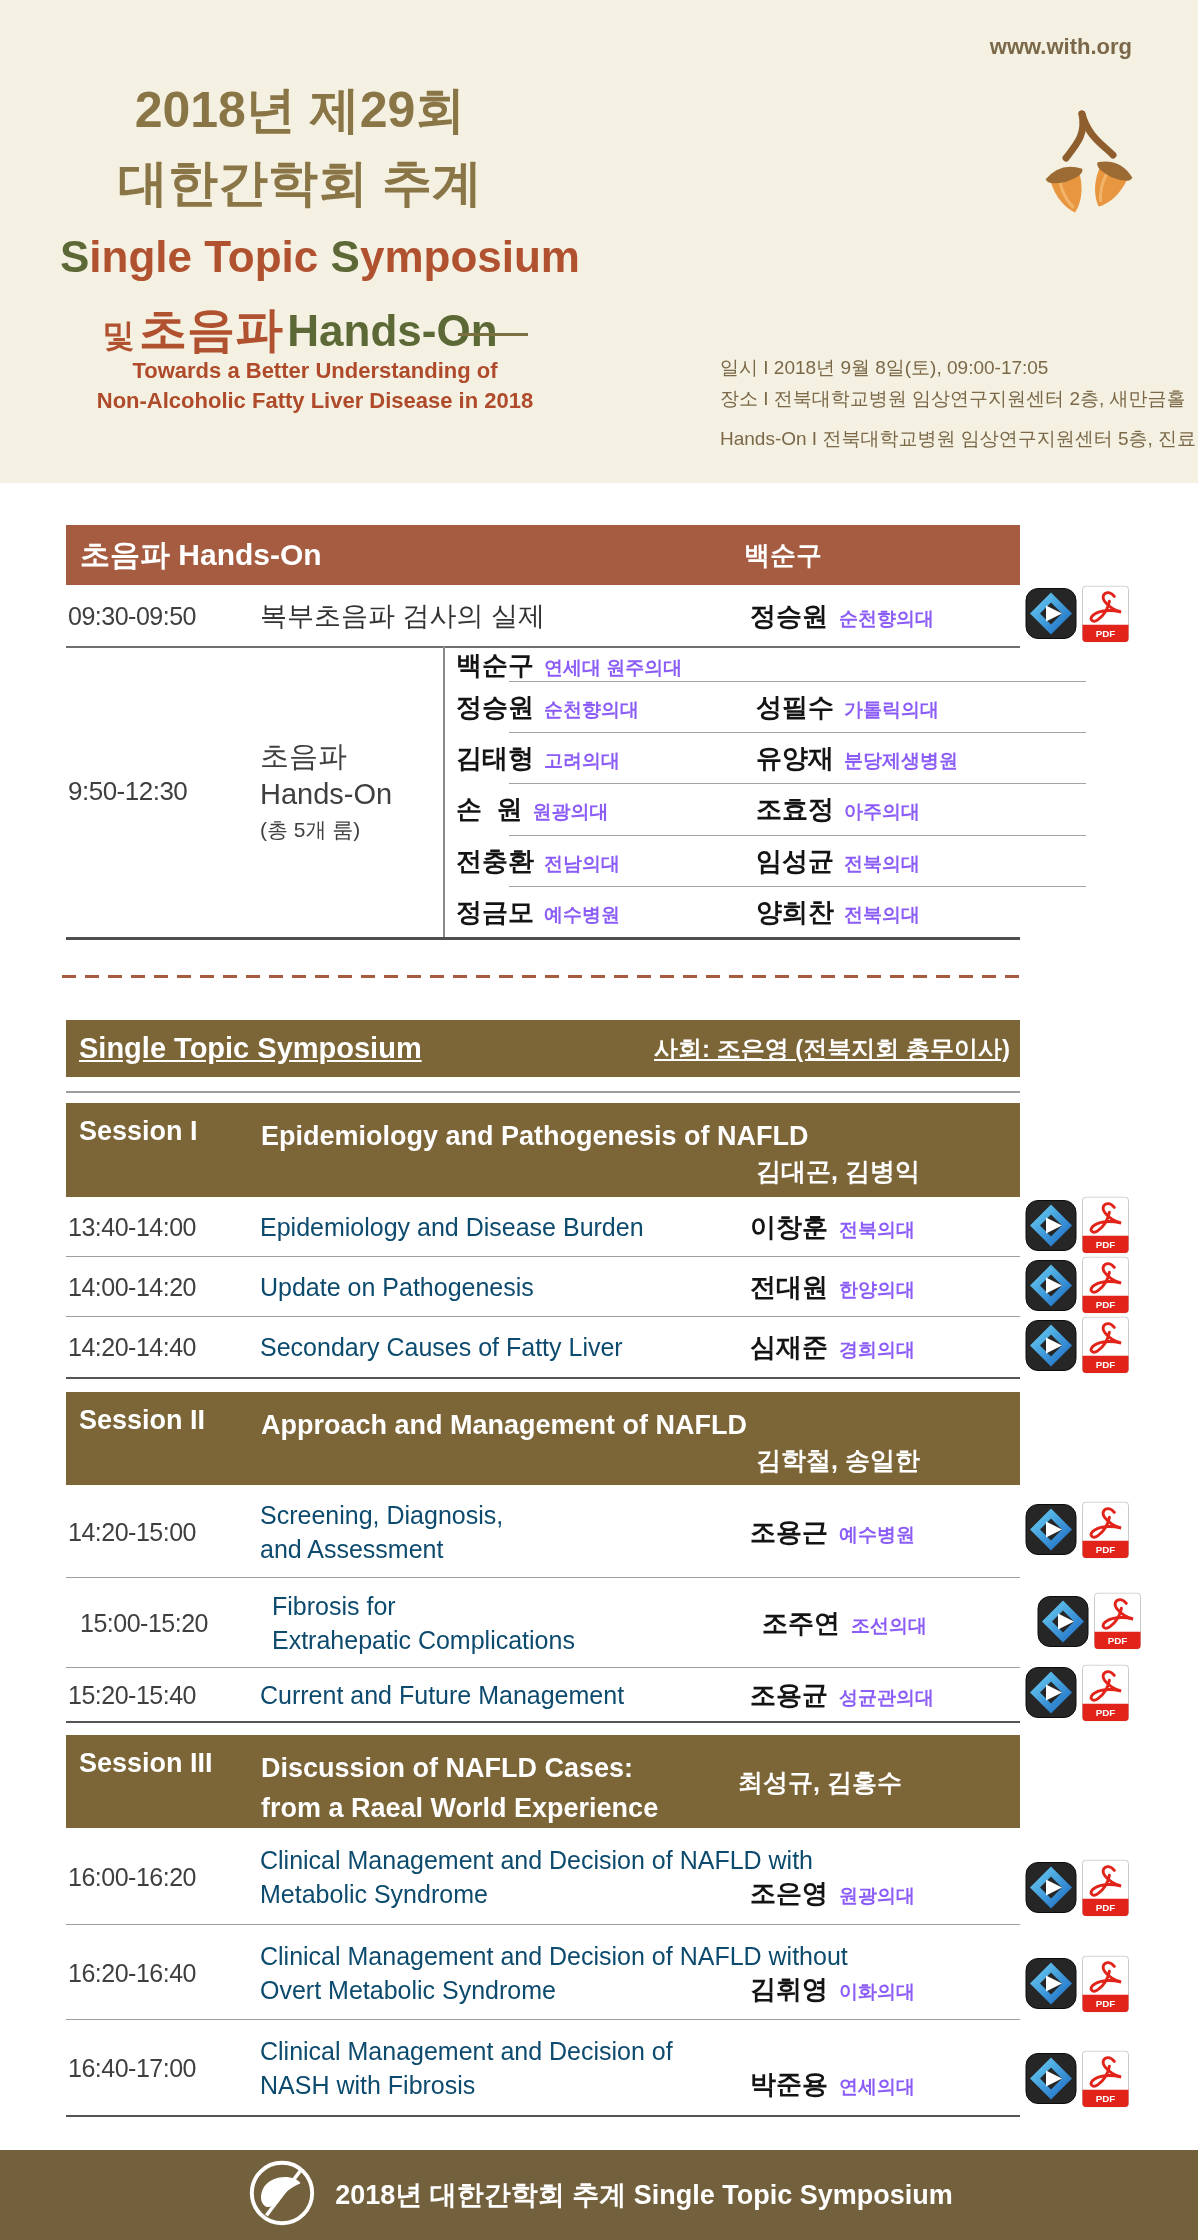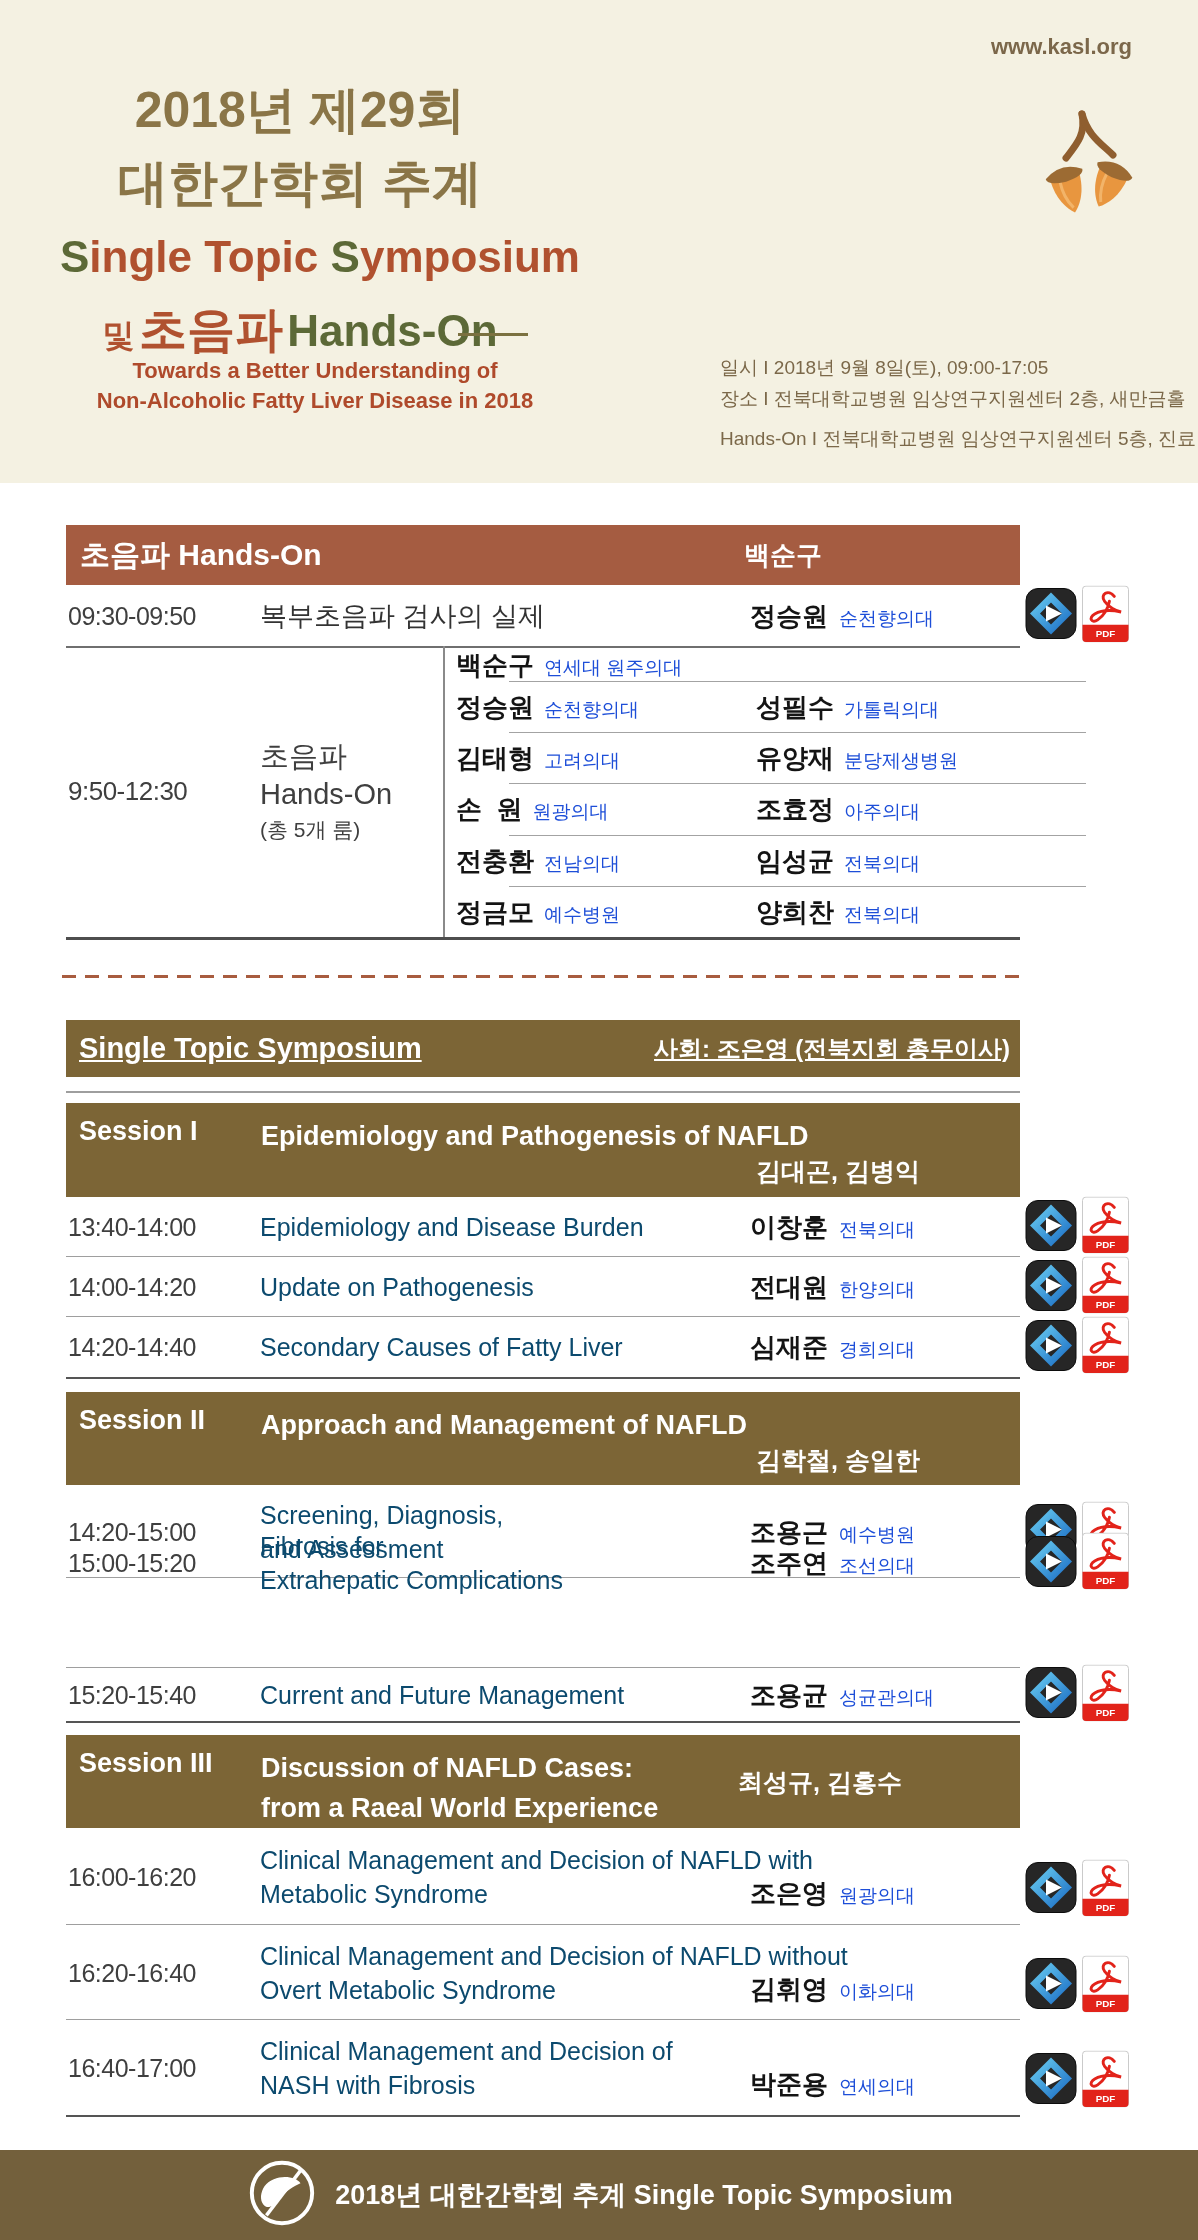"www.kasl.org" div.site-url { text: www.kasl.org -> www.with.org }
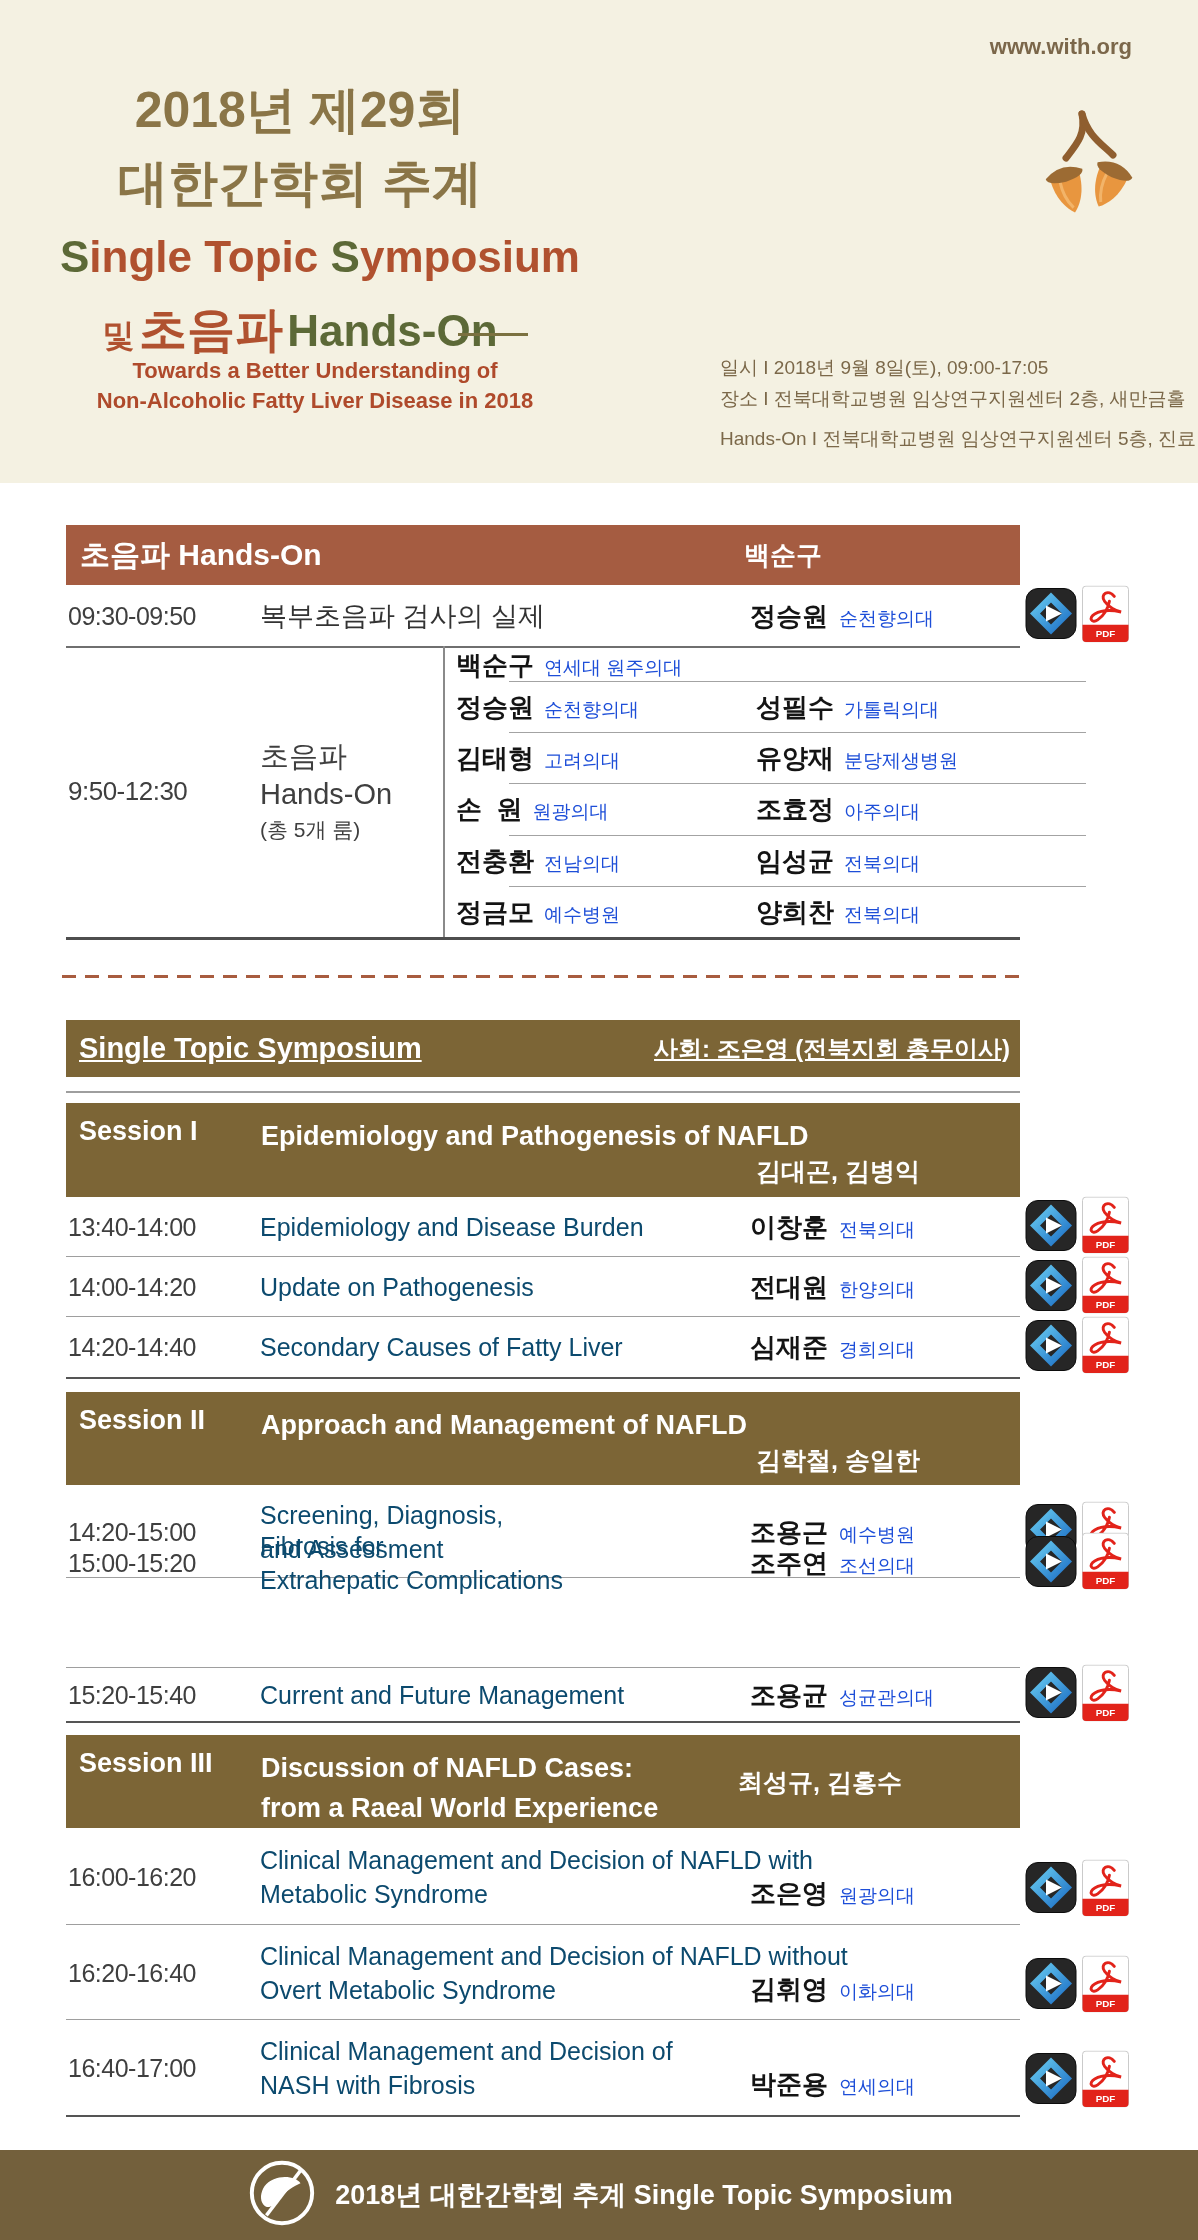"순천향의대" .af { color: #1d4ed8 -> #8b5cf6; font-weight: 400 -> 700 }
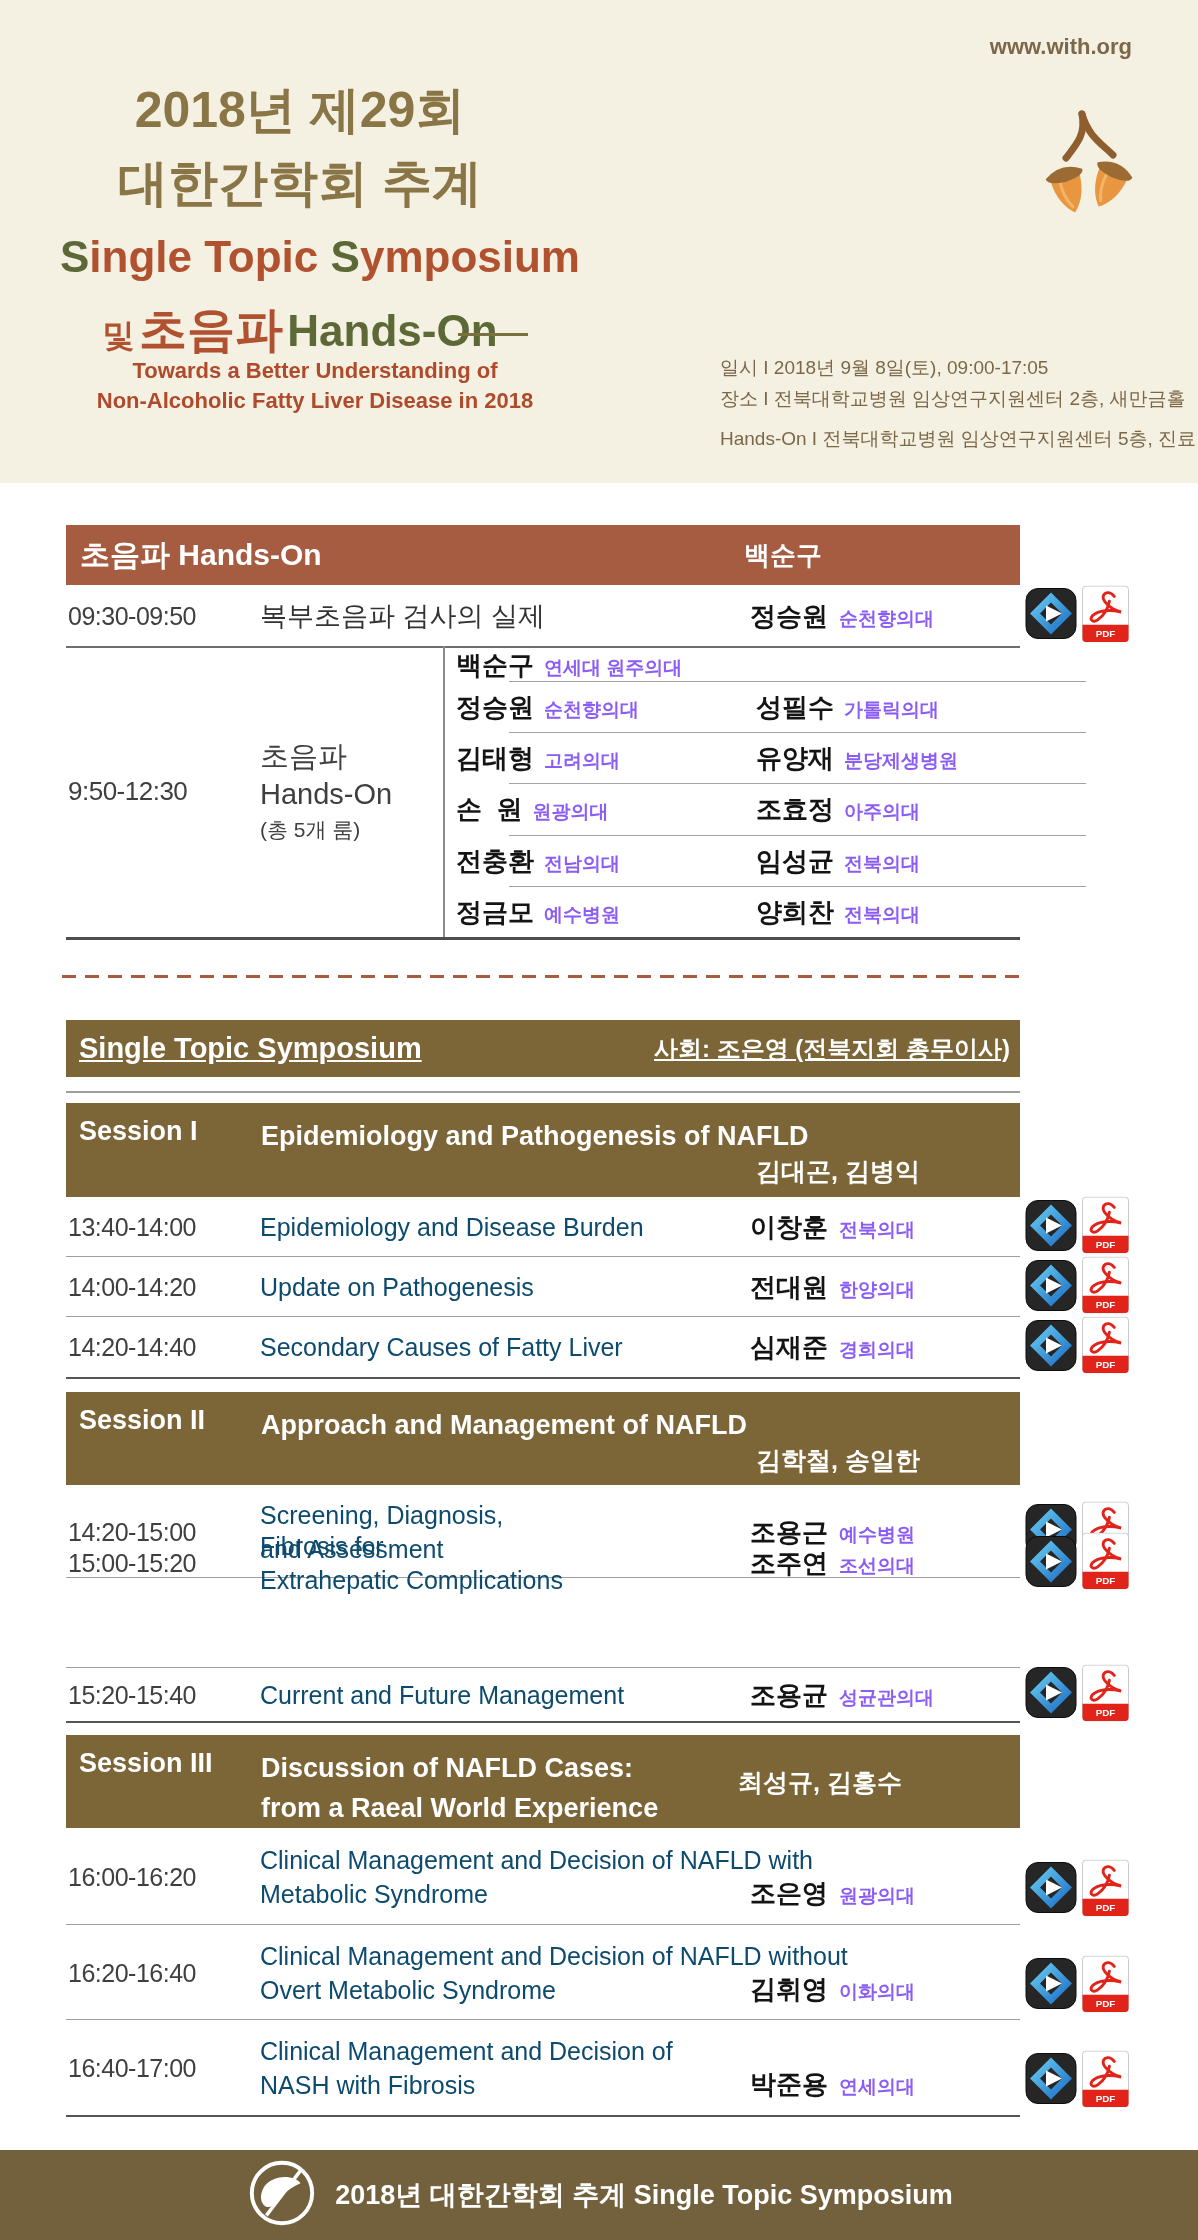"15:00-15:20" div.talk { margin-left: none -> 12px; top: 1518px -> 1578px }
